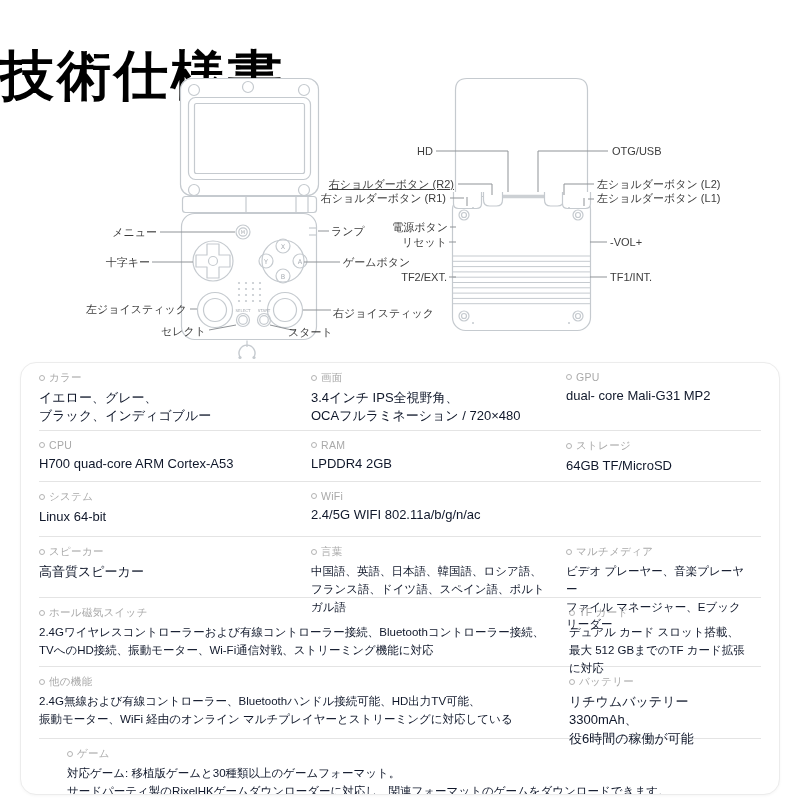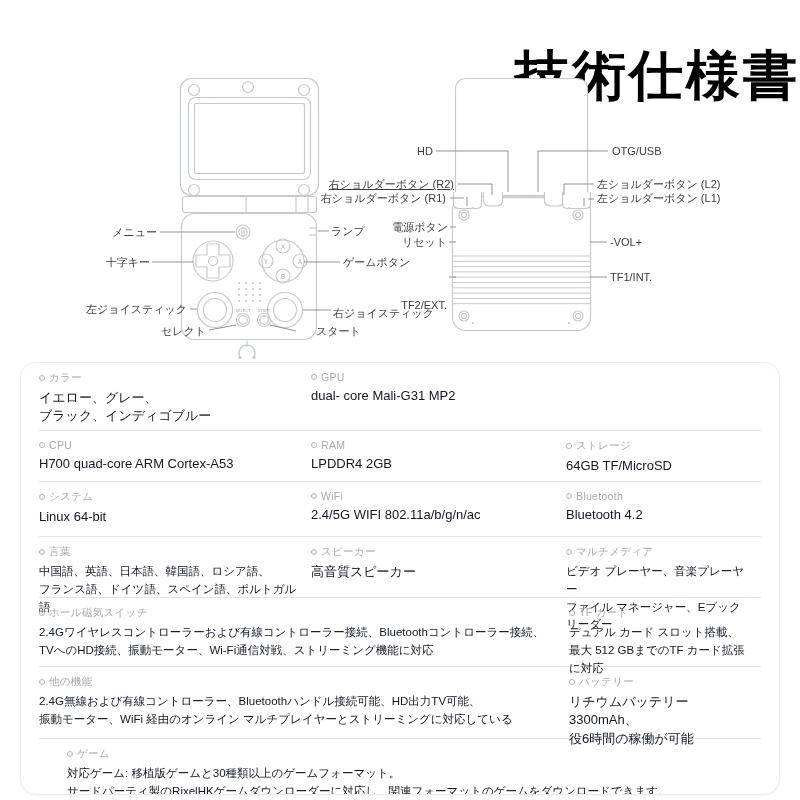"技術仕様書" .page-title { text-align: right -> left }
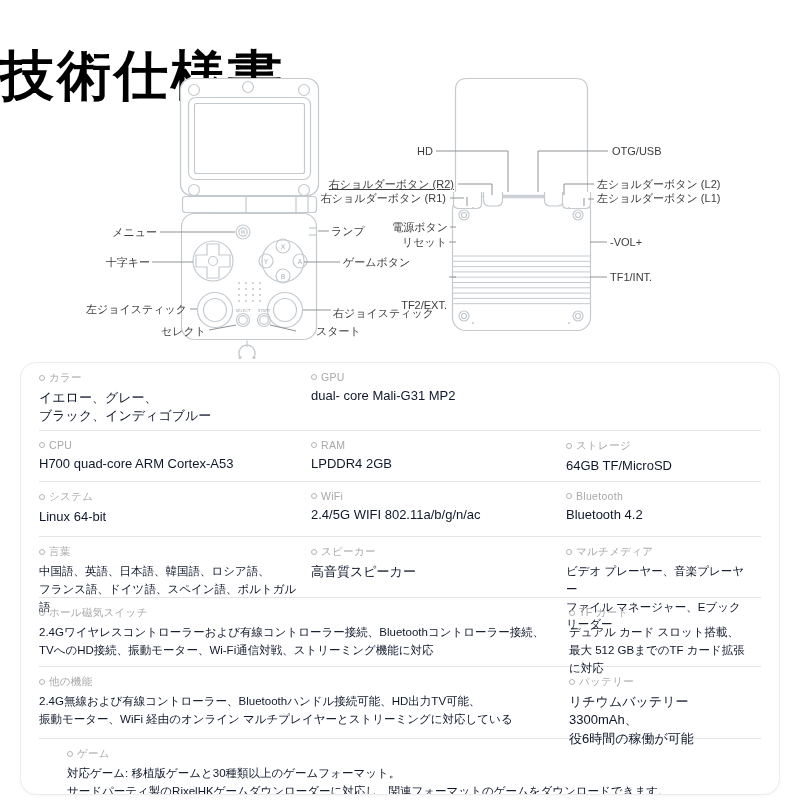"TF2/EXT." div.lbl { margin-top: 28px -> none }
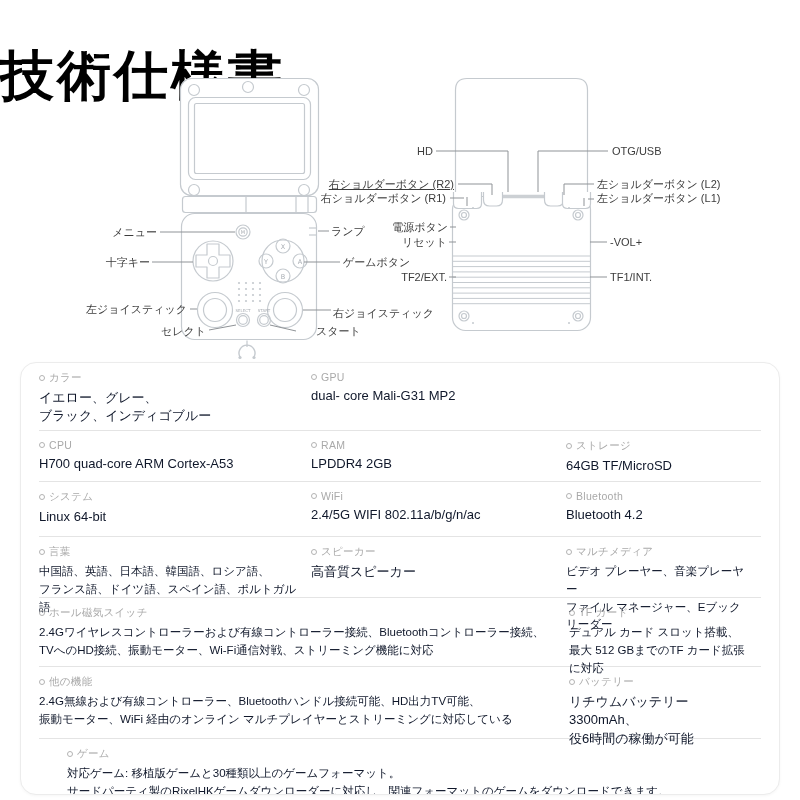"スタート" div.lbl { font-family: Liberation Mono, monospace -> none; left: 316px -> 288px }
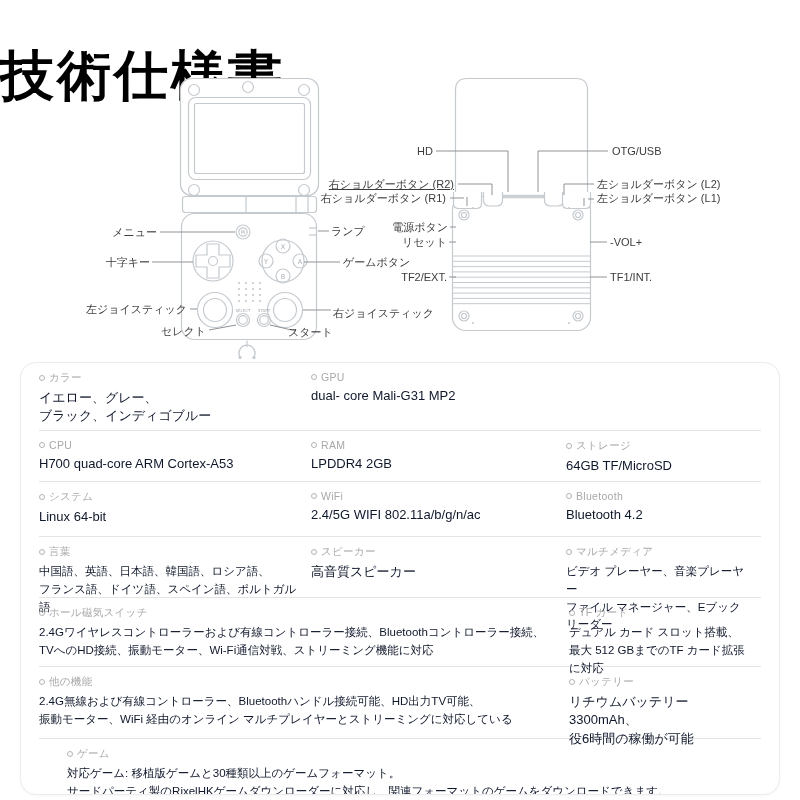"画面" div { html: none -> <div> <div> <span></span> <span>画面</span> </div> <div>3.4インチ IPS全視野角、 OCAフルラミネーション / 720×480</div> </div> }
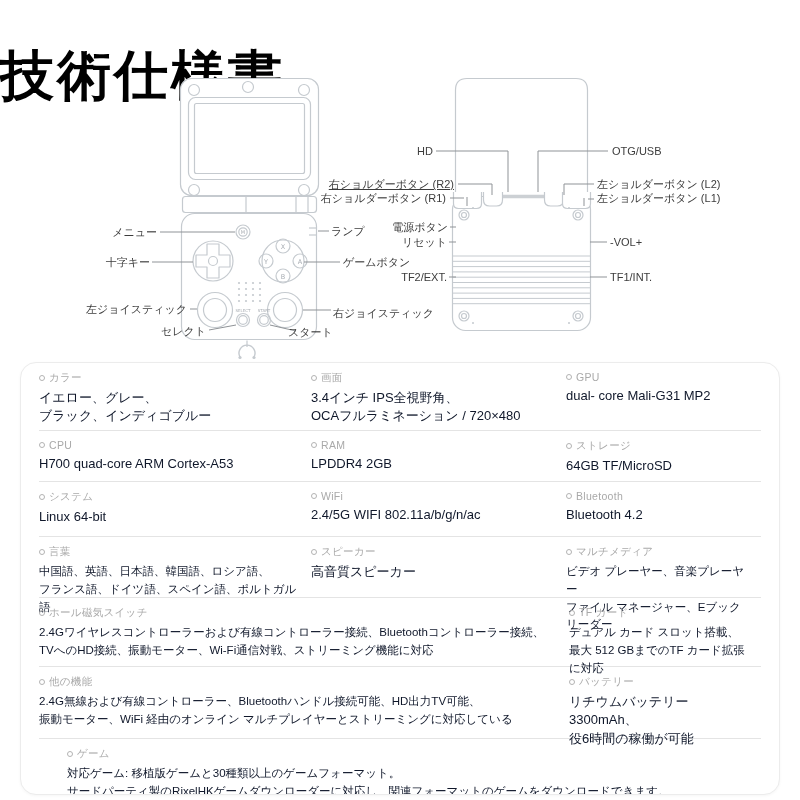"Bluetooth" div { html: <div> <div> <span></span> <span>Bluetooth</span> </div> <div>Bluetooth 4.2</div> </div> -> none }
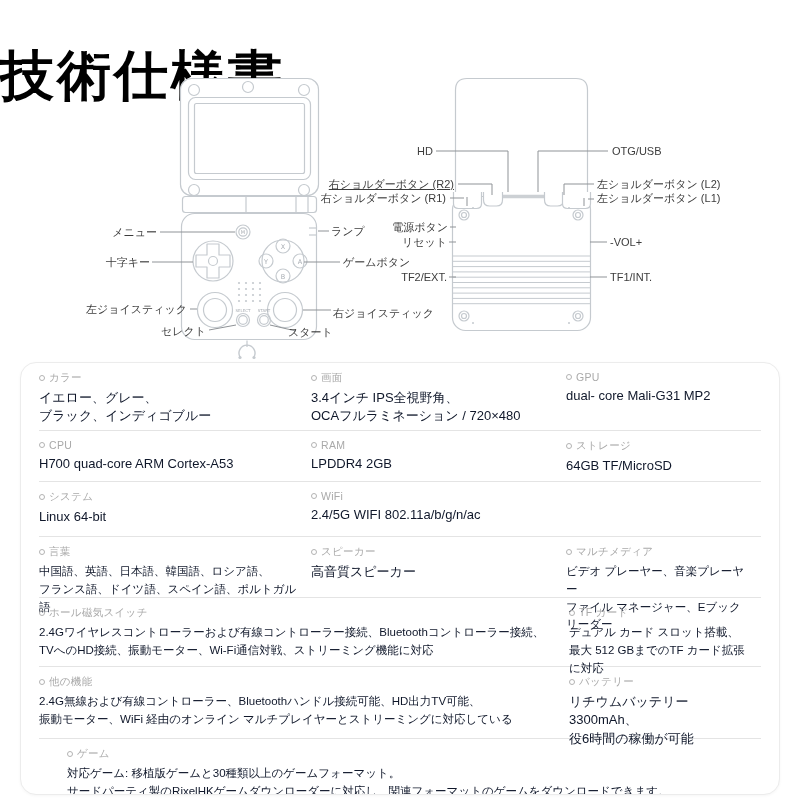"言葉" div { order: before "スピーカー" -> after "スピーカー" }
